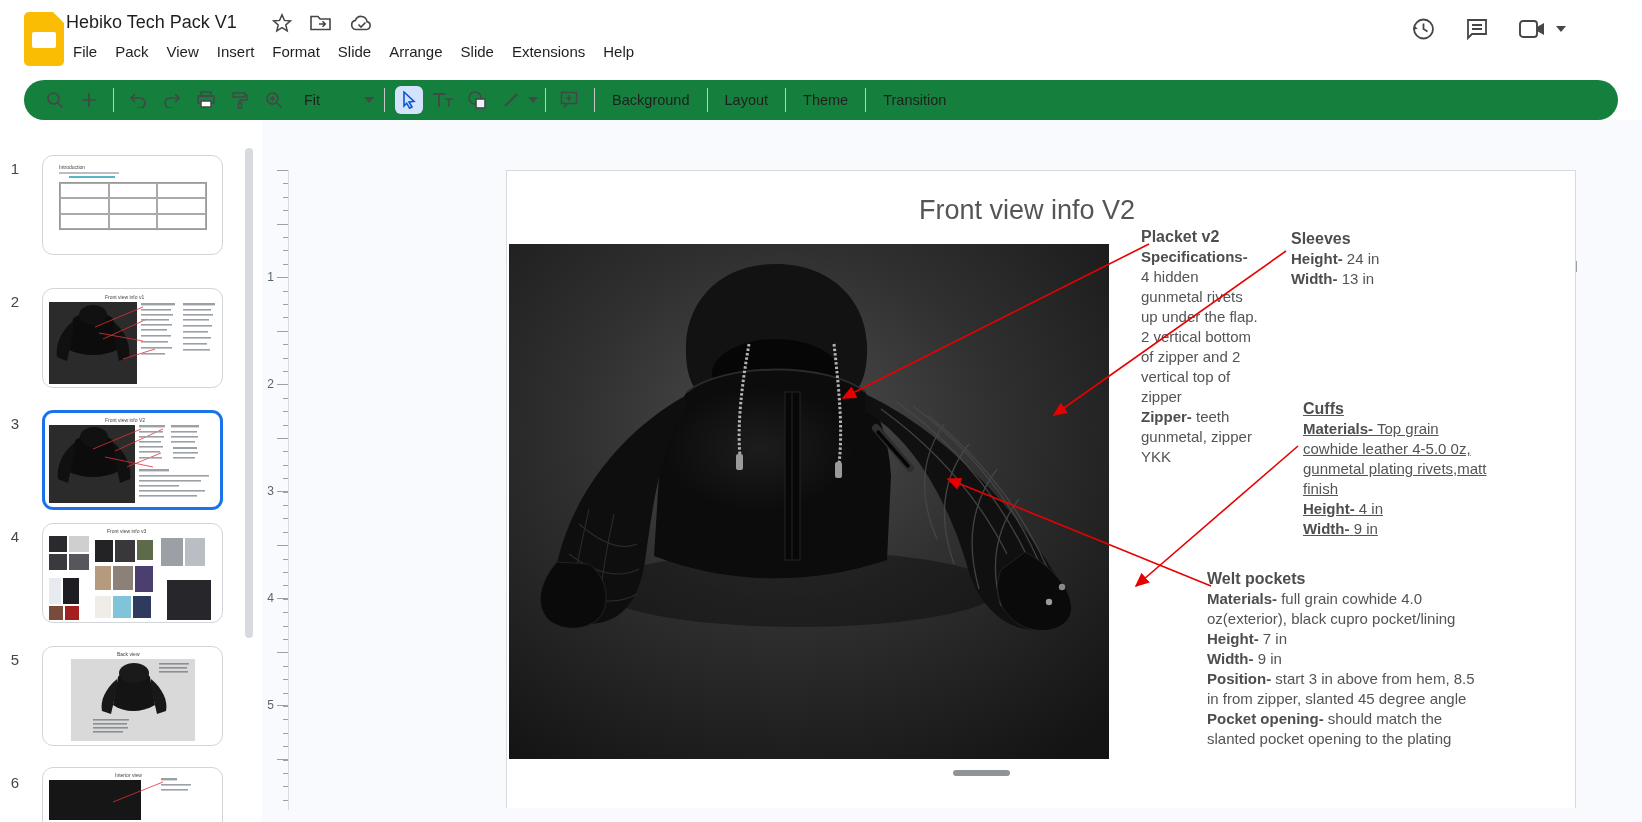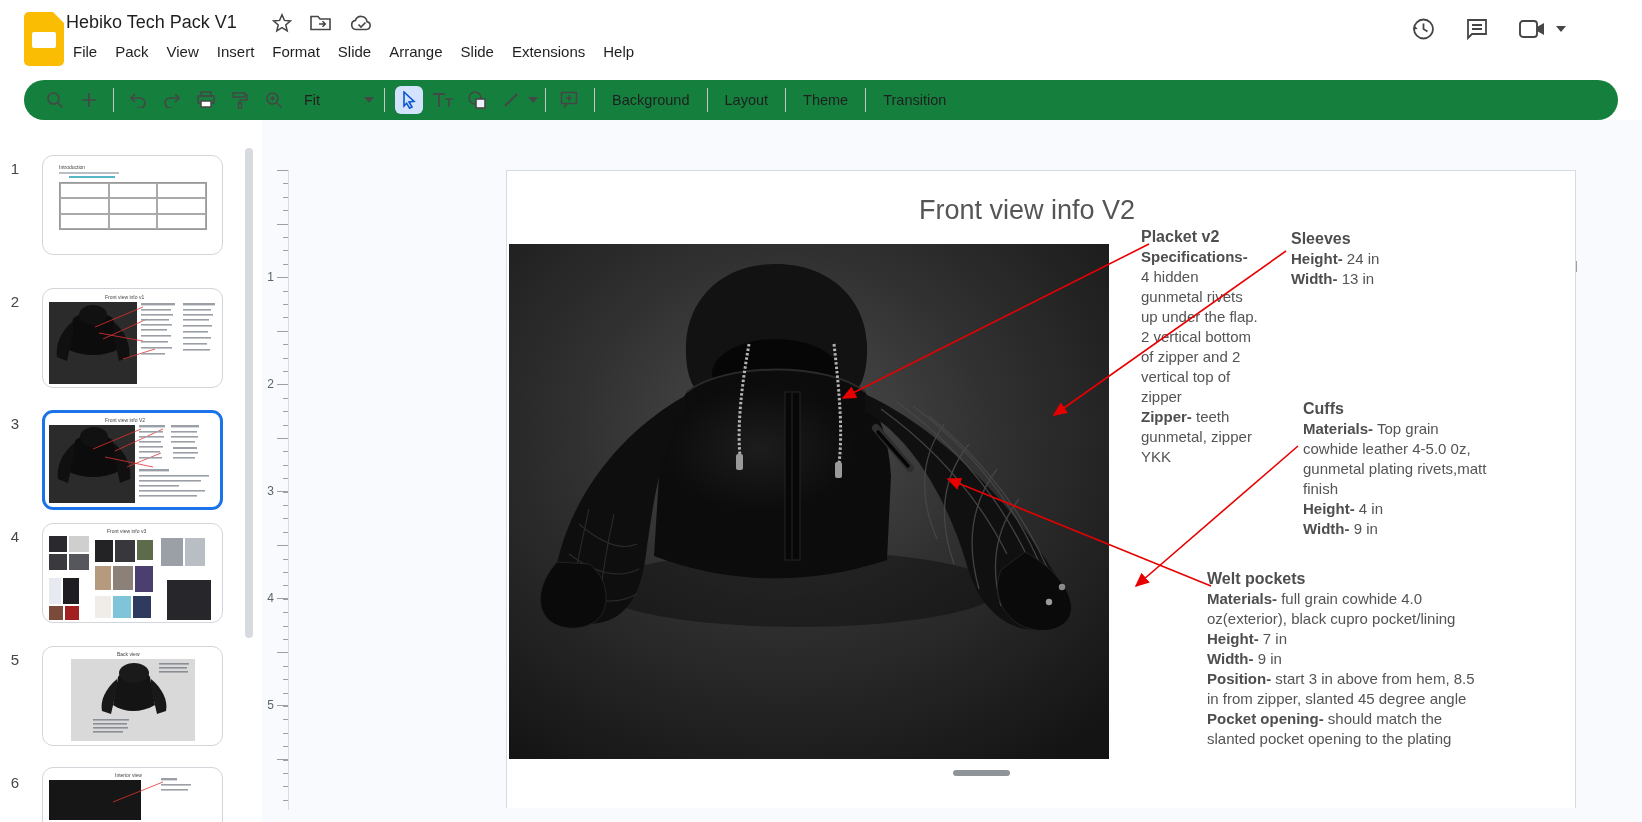"Cuffs" div.ann { text-decoration: none -> underline }
